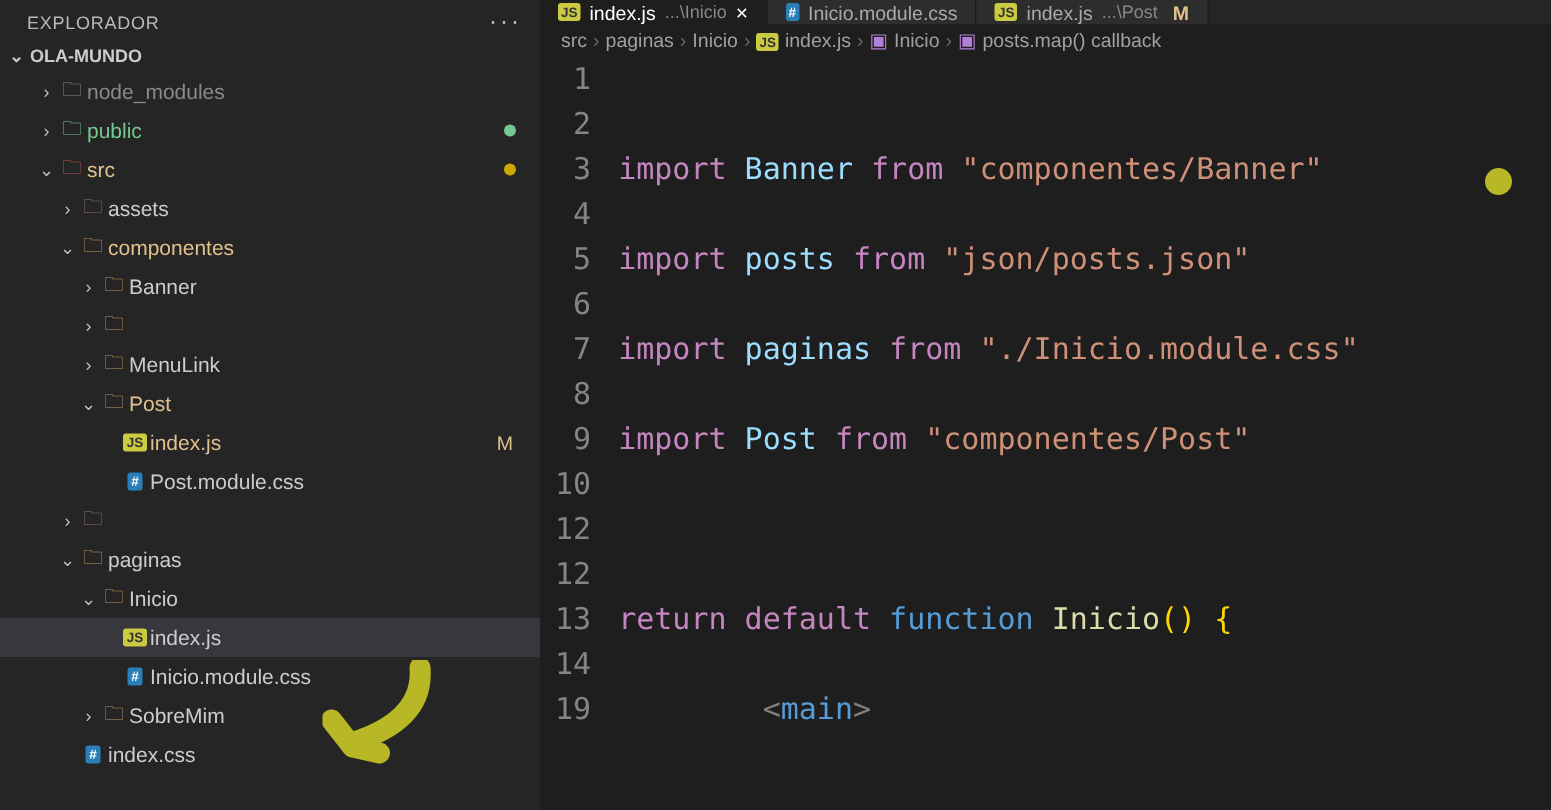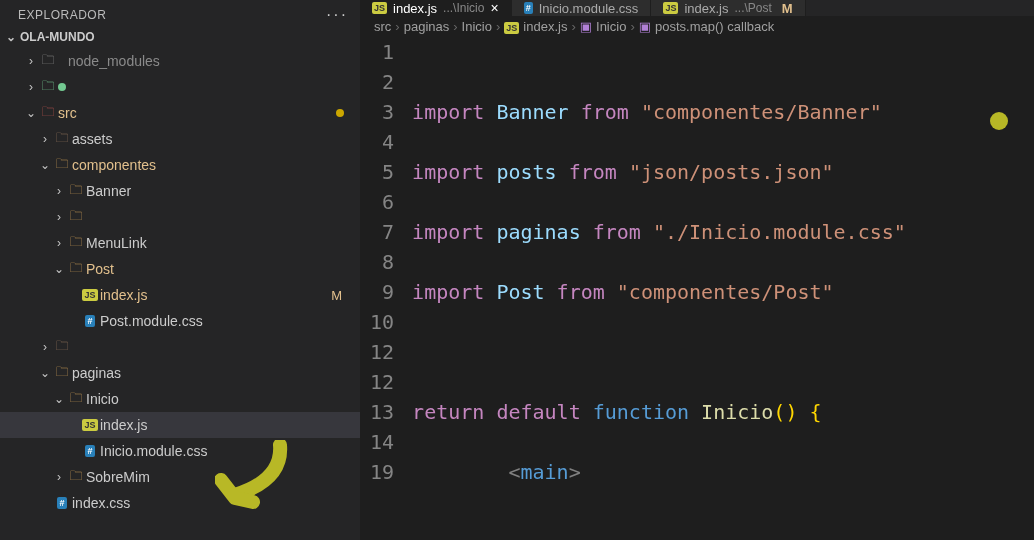"node_modules" .lbl-dim { margin-left: 10px -> none }
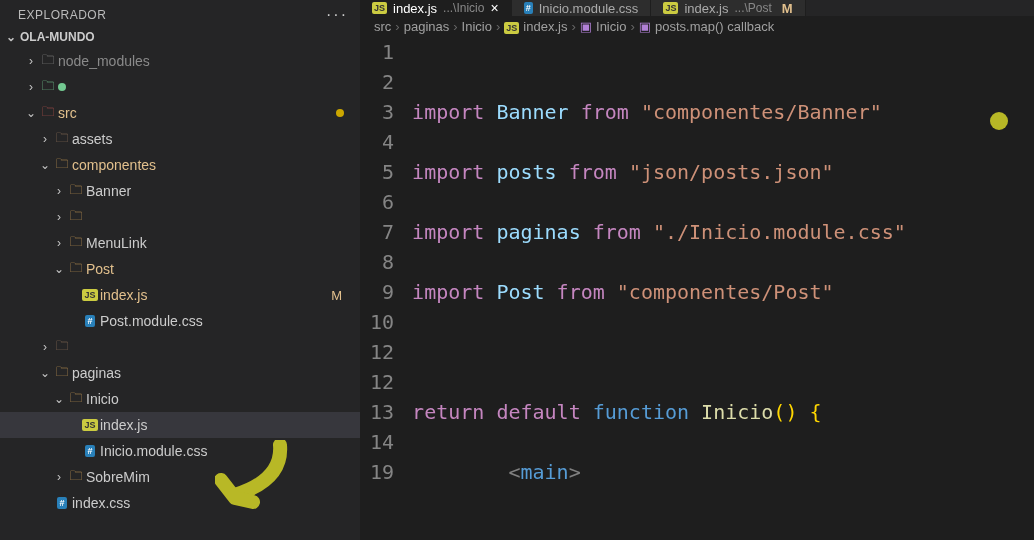"public" span.label { html: none -> <span>public</span> }
